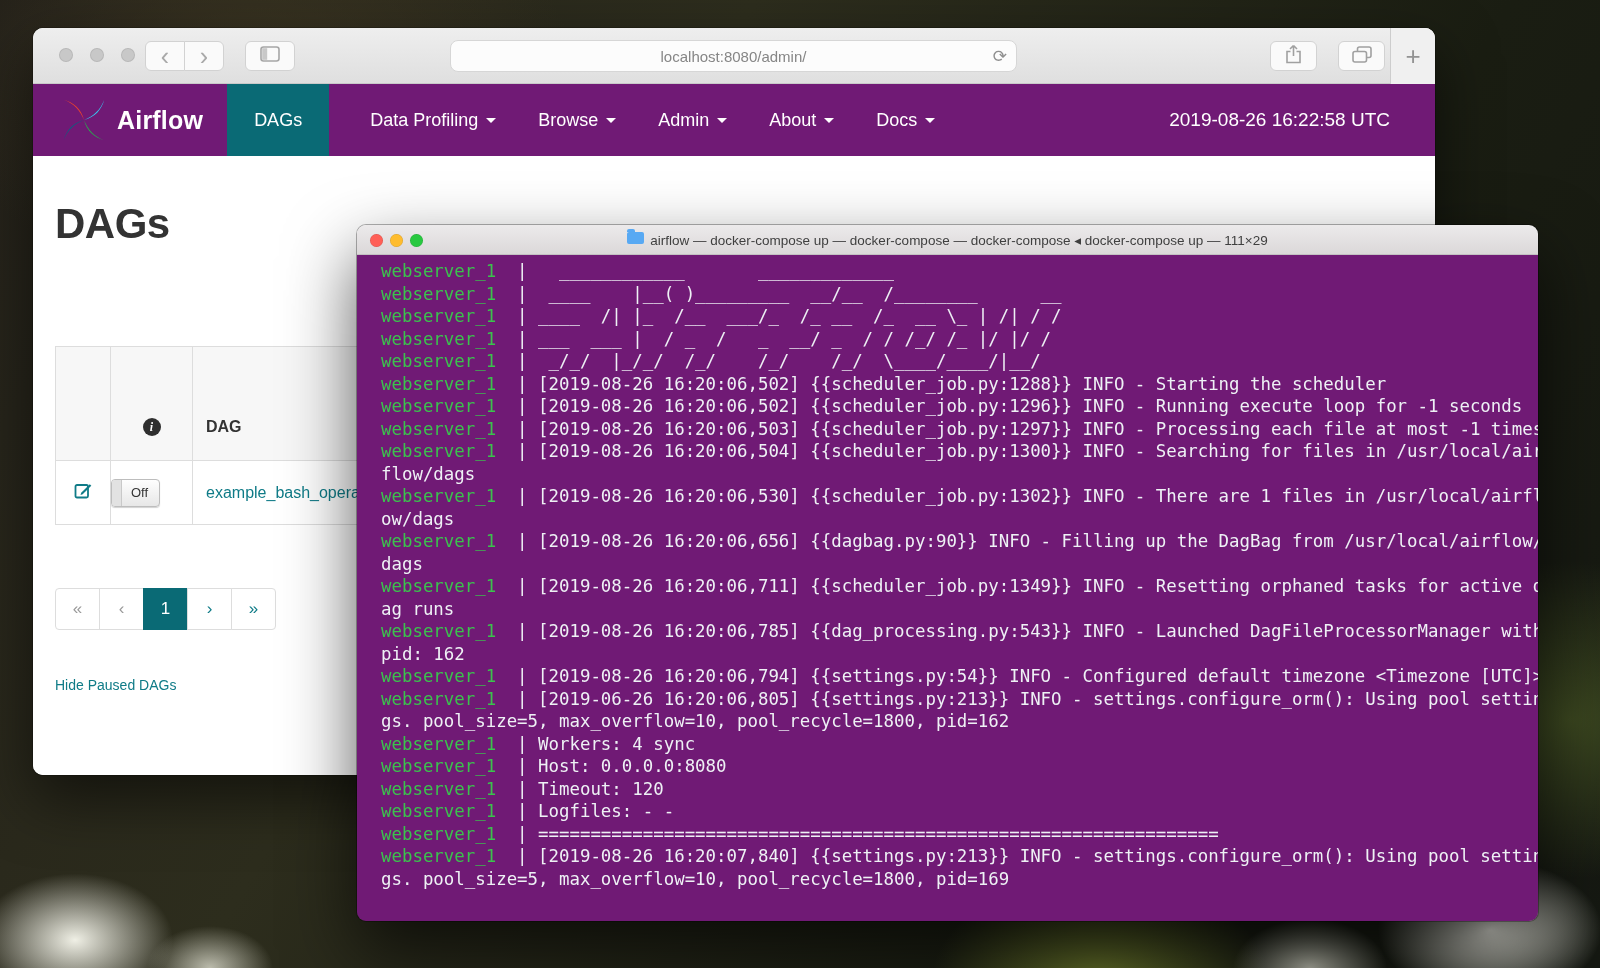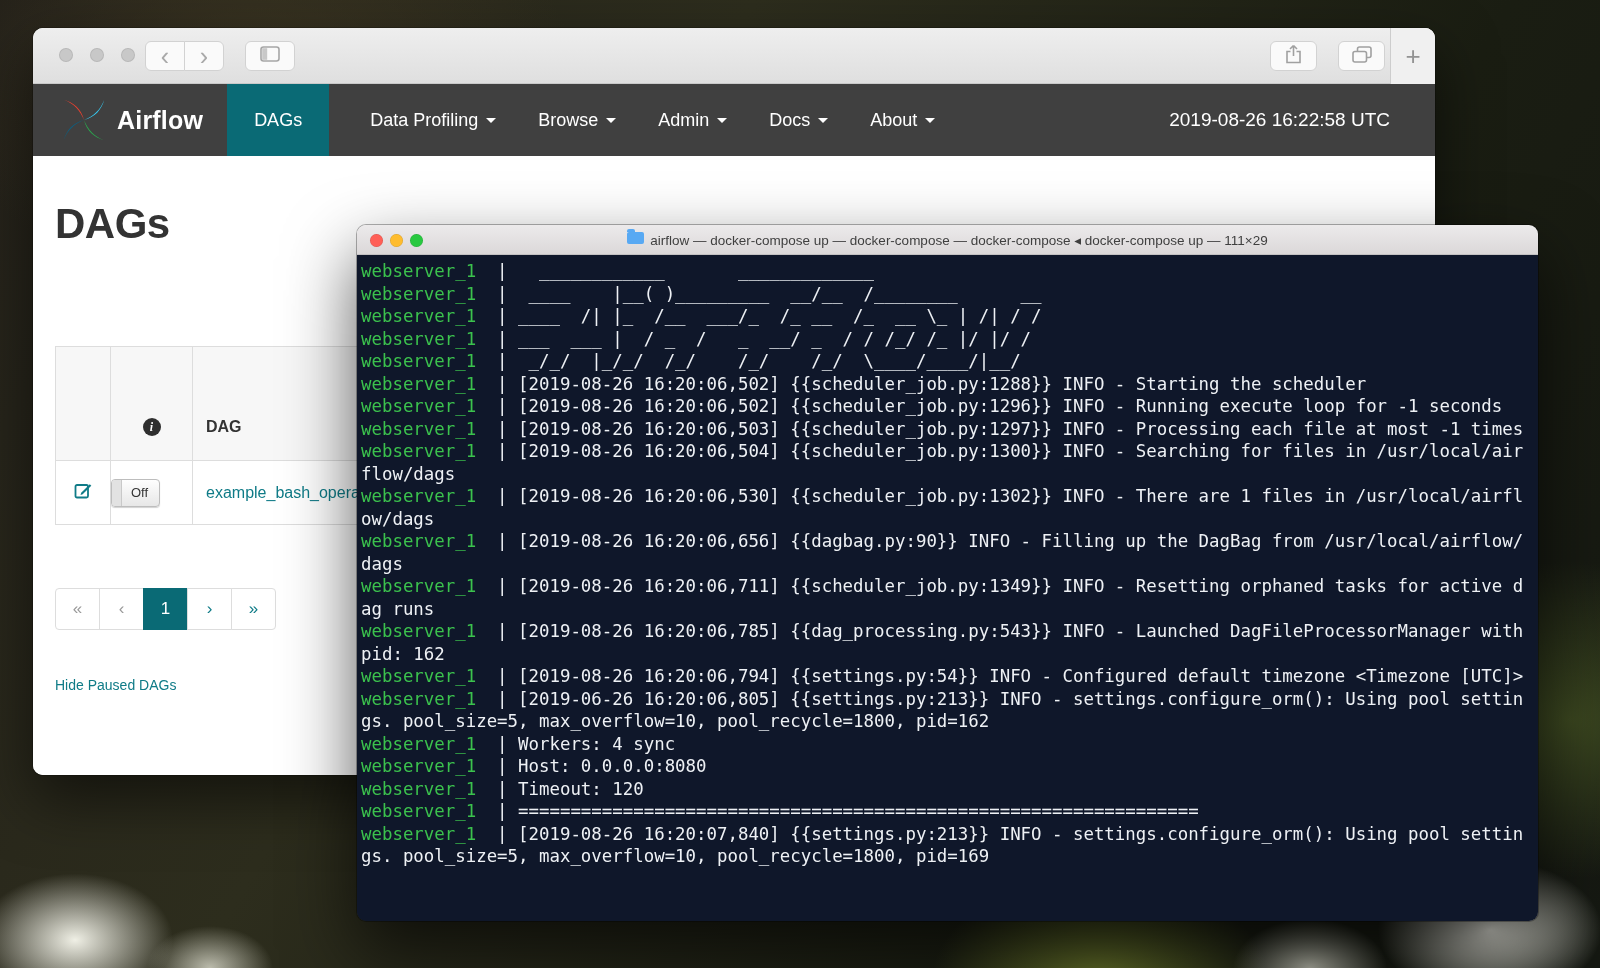"localhost:8080/admin/" div.url-field { html: none -> <div> <span>localhost:8080/admin/</span> <span>⟳</span> </div> }
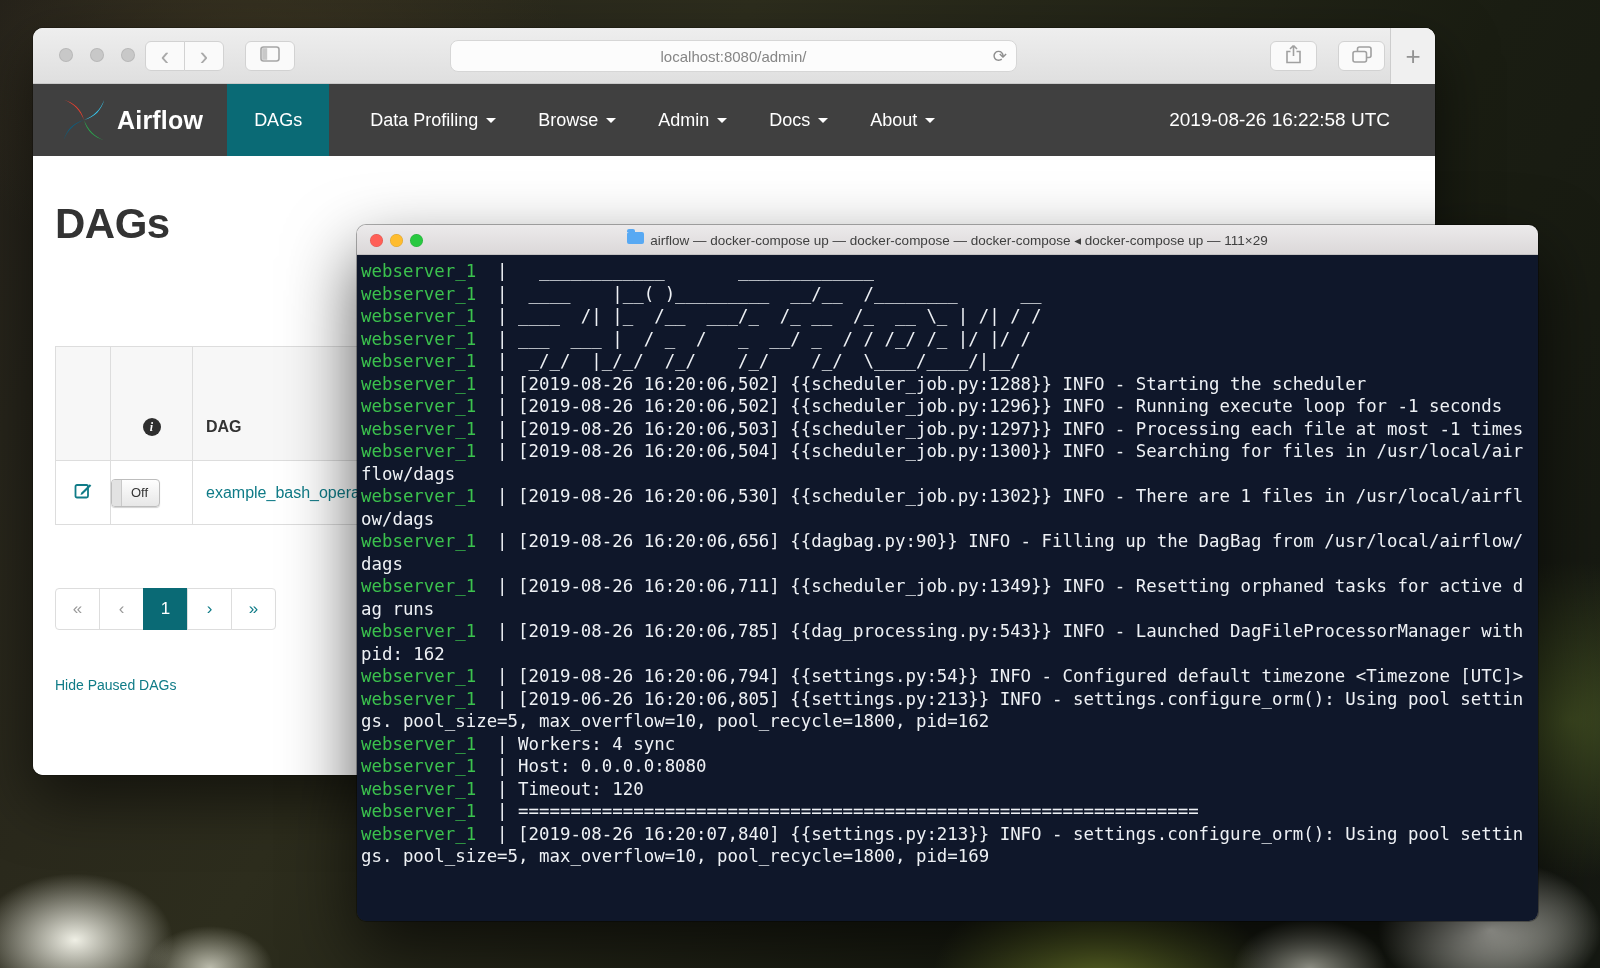"Airflow" .airflow-navbar { background: #404040 -> #701a75 }
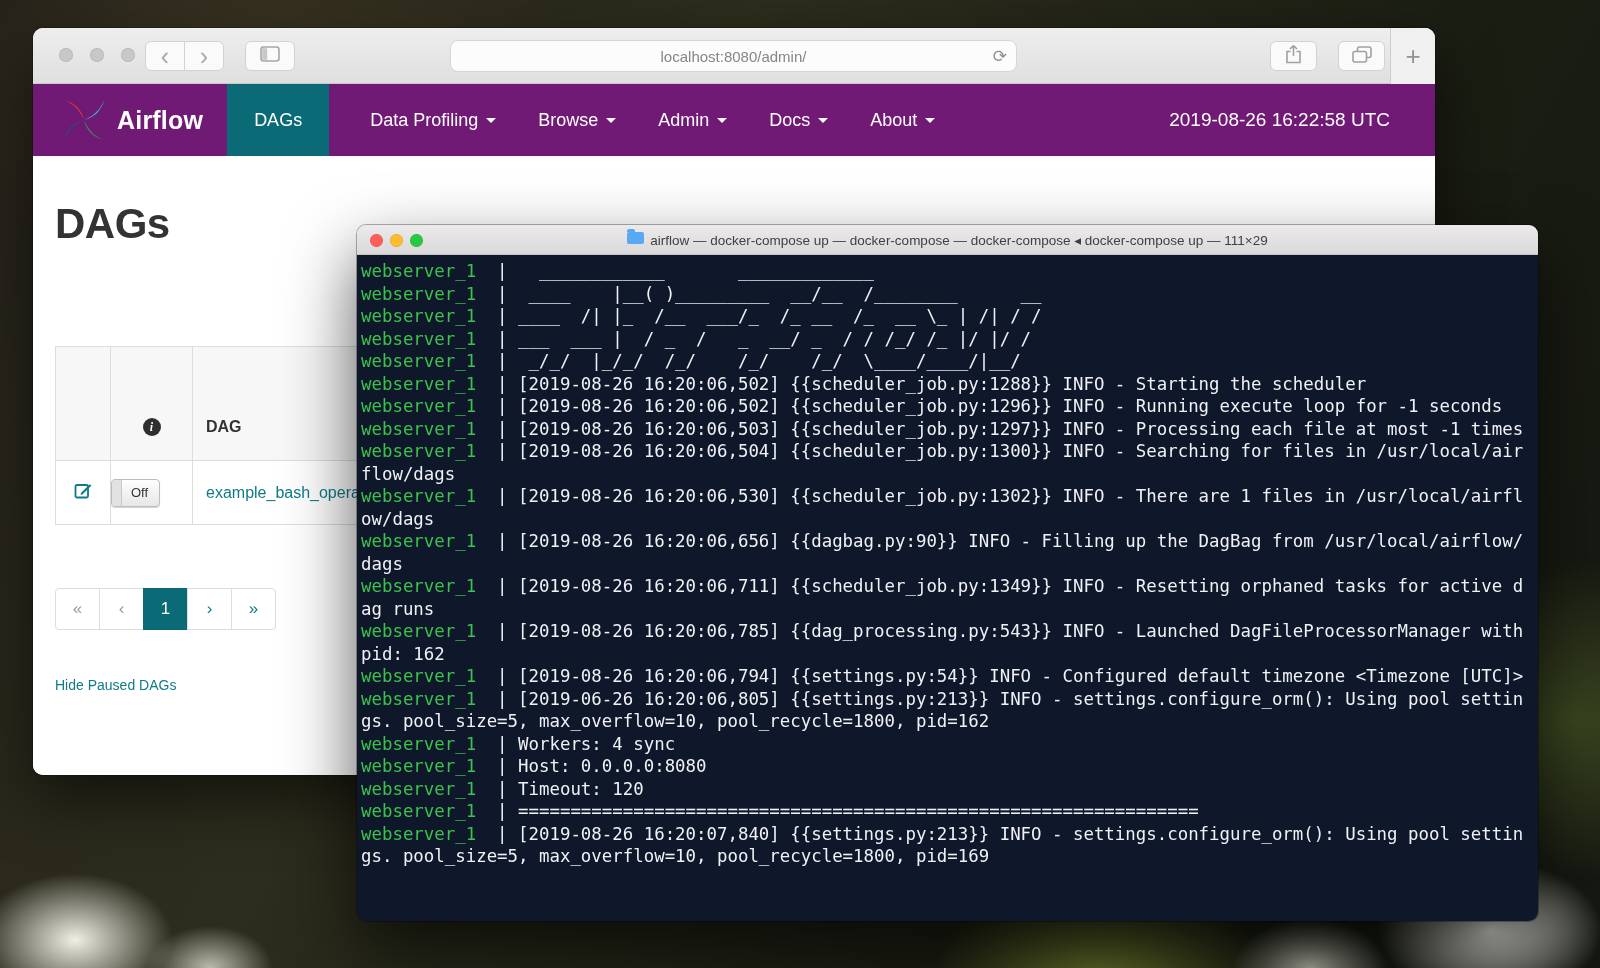"Docs" div.nav-item { order: before "About" -> after "About" }
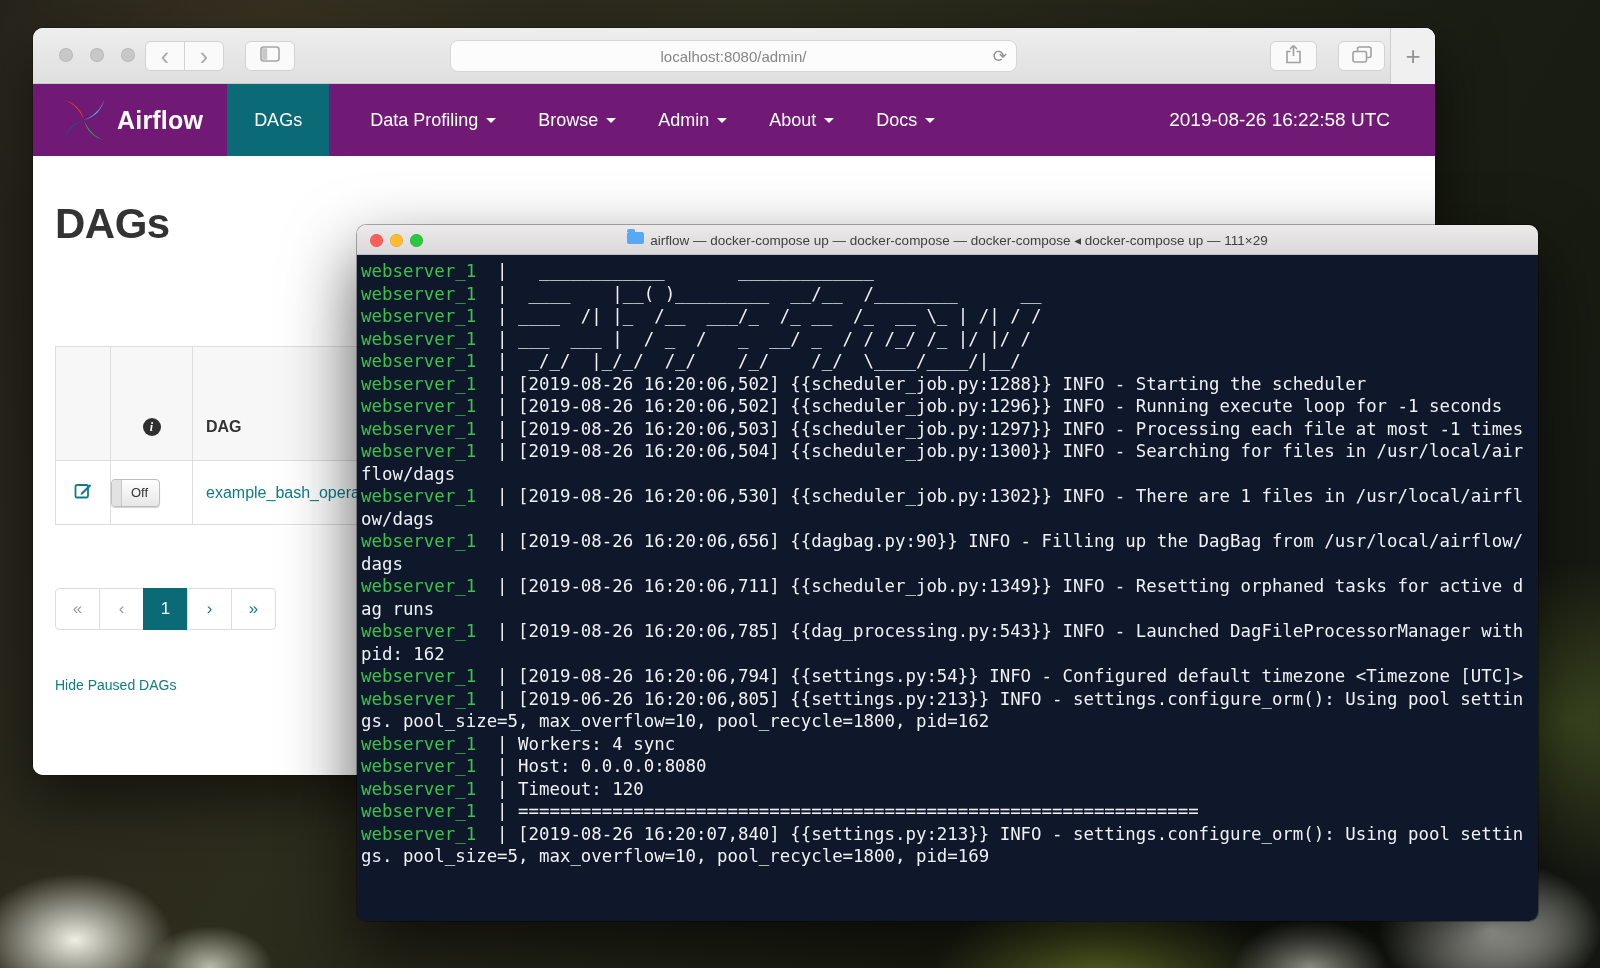"webserver_1 | ____________ _____________" .terminal-body { background: #0f172a -> #701a75; padding: 5px 8px 0 4px -> 5px 8px 0 24px }
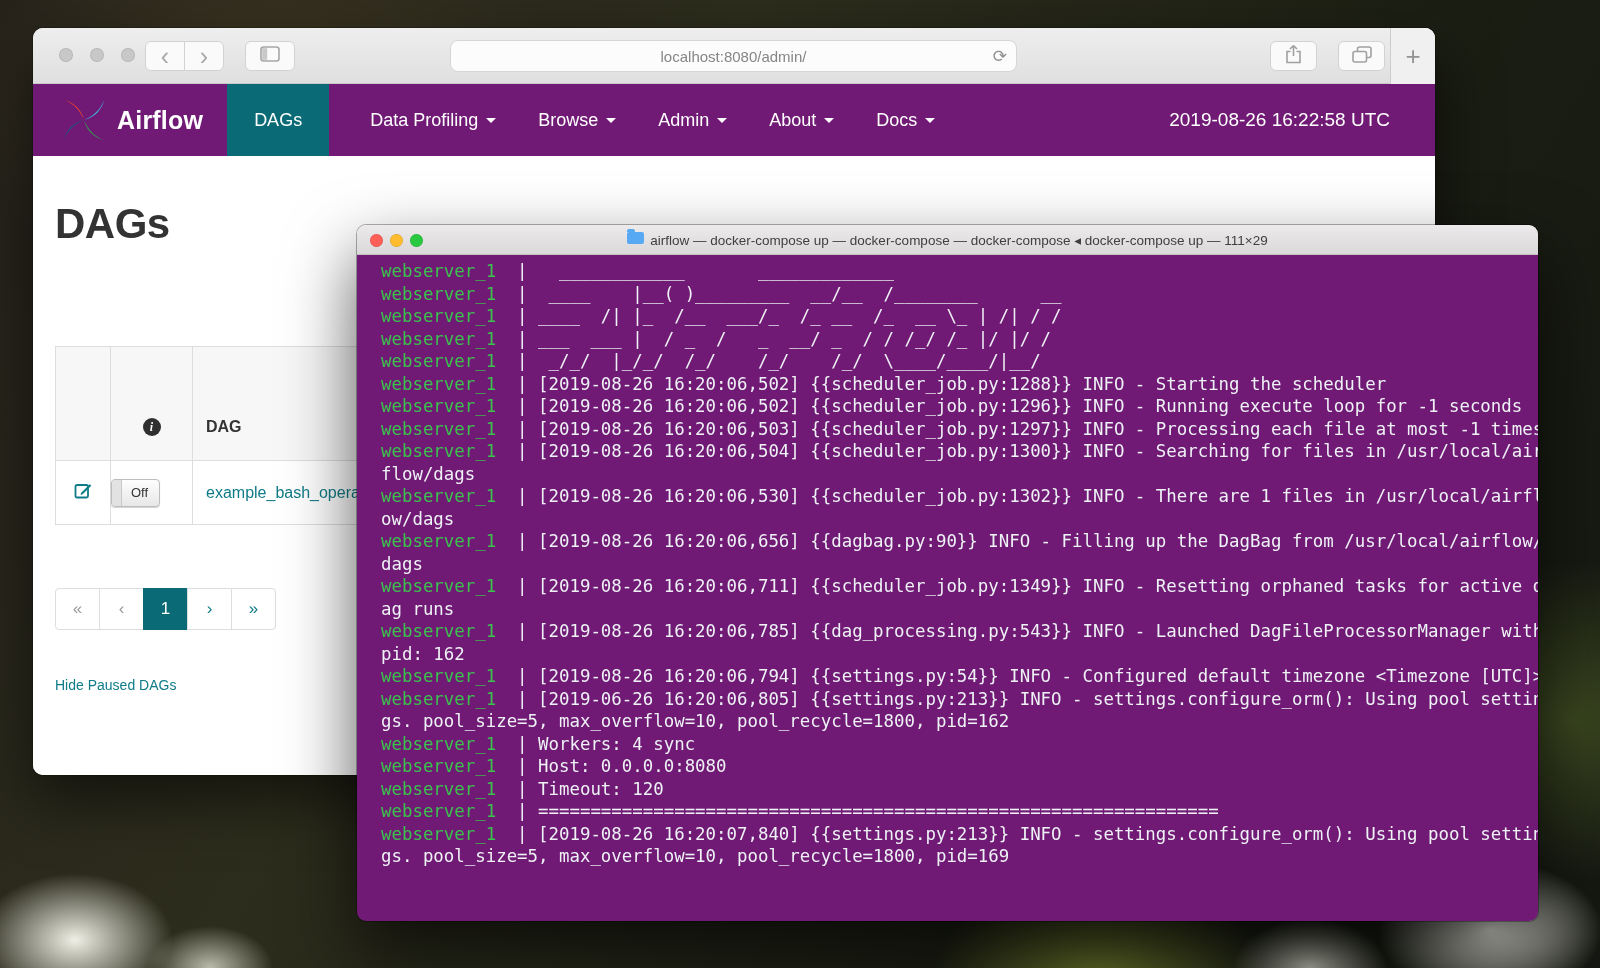"webserver_1 | Logfiles: - -" div.tline { html: none -> <div><span>webserver_1</span><span> | Logfiles: - -</span></div> }
